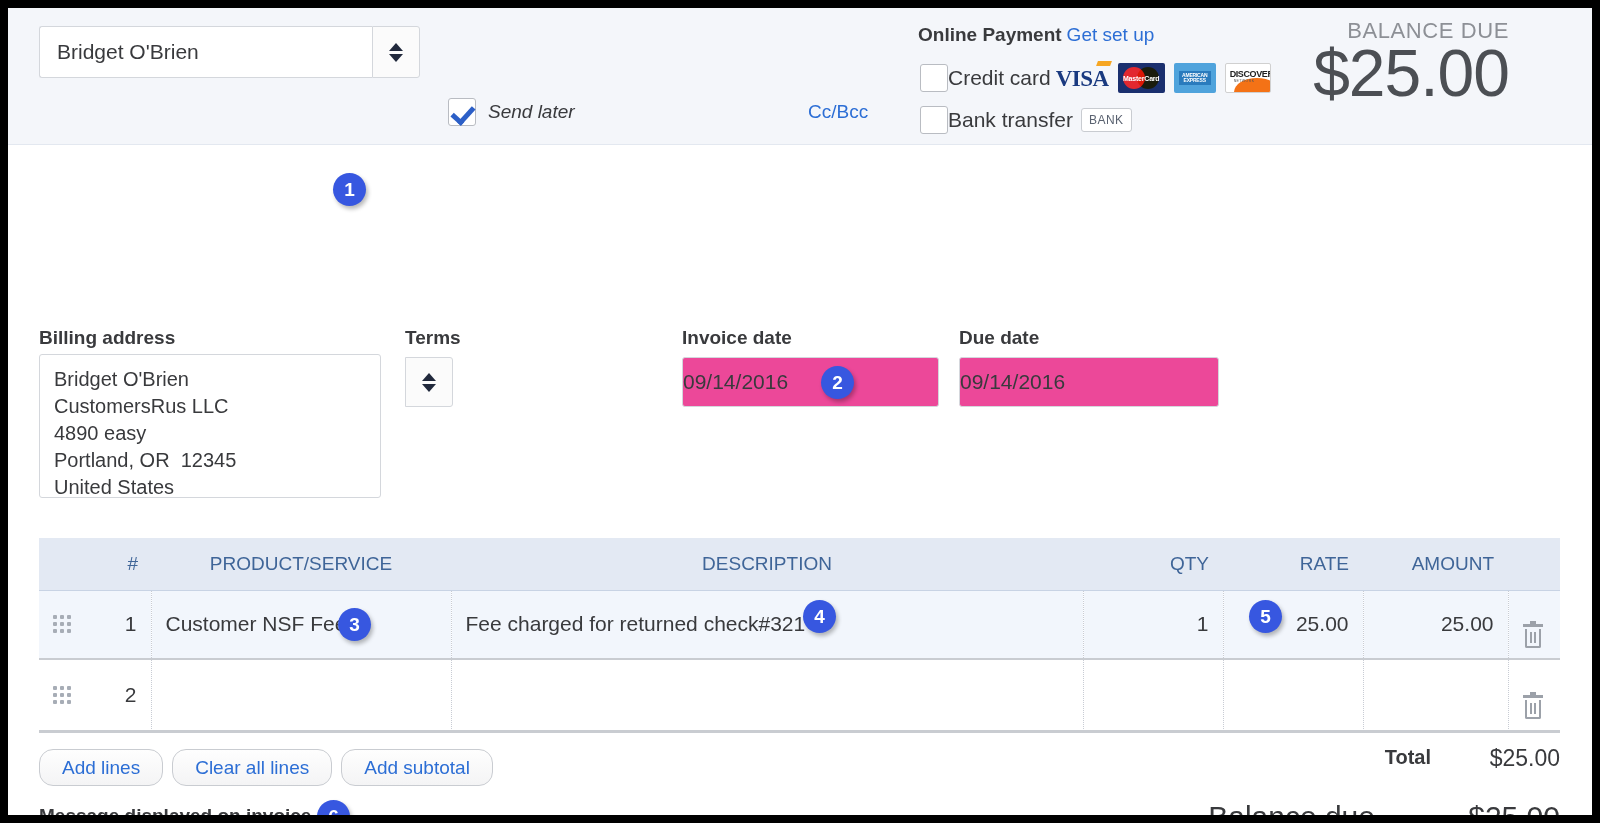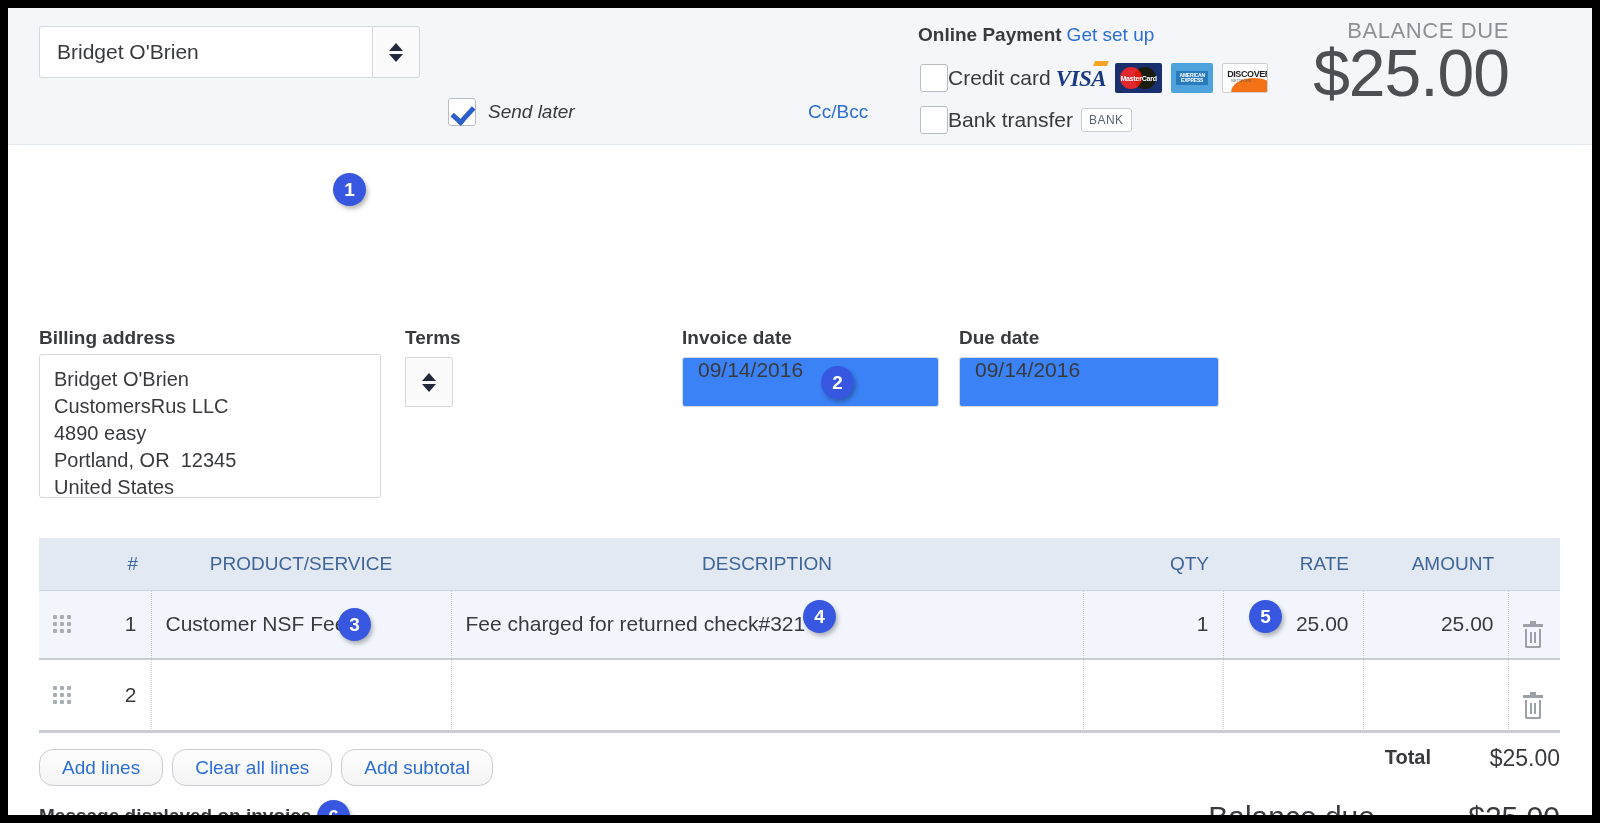"VISA" .visa { font-style: italic -> none }
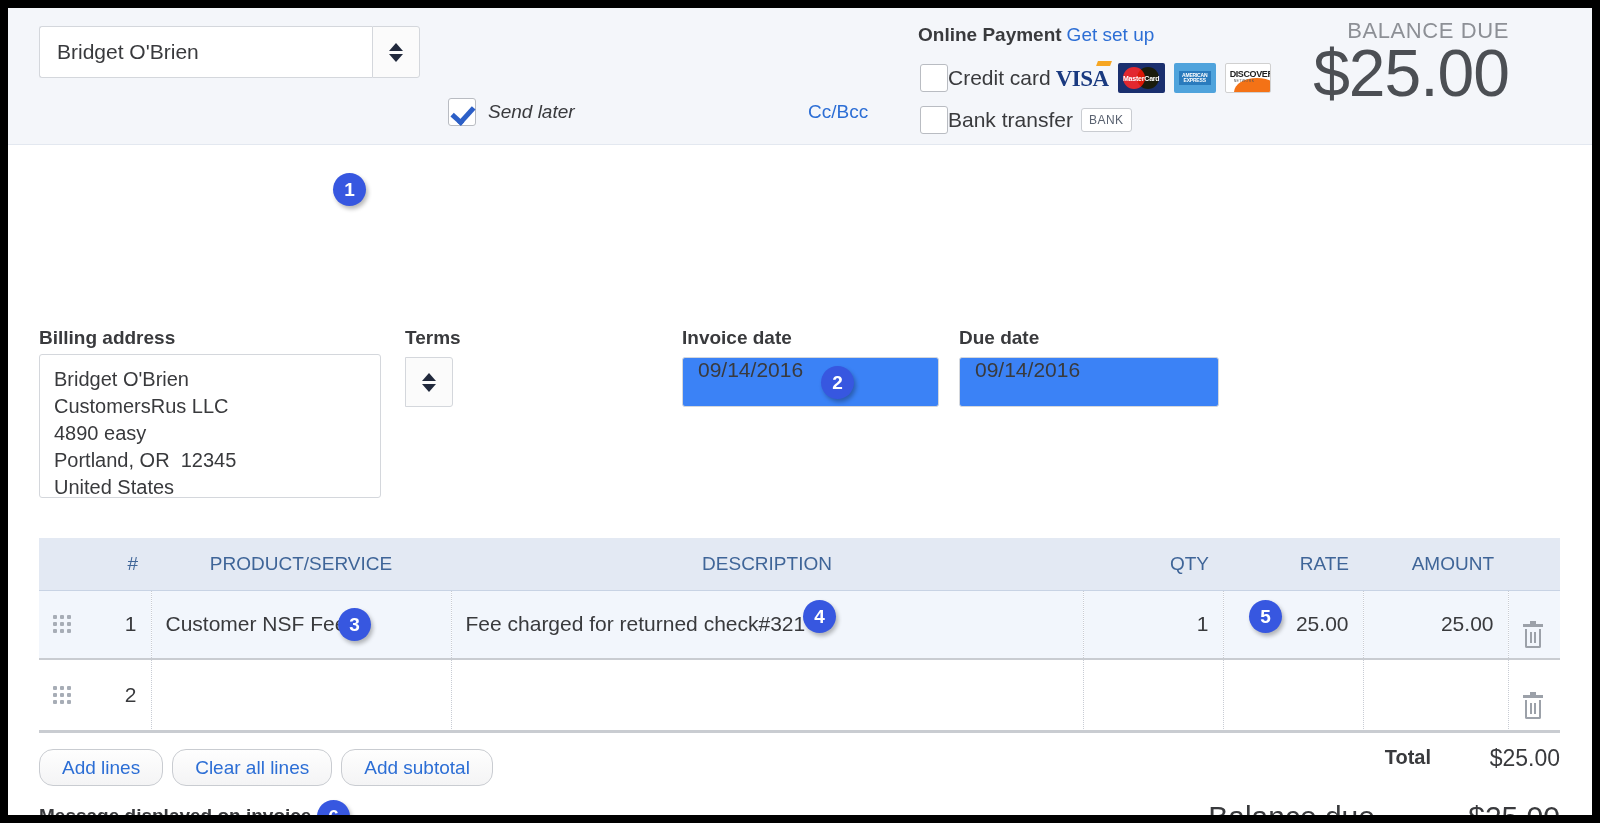"09/14/2016" .dates-field { align-items: flex-start -> center; background: #3b82f6 -> #ec4899; padding-left: 15px -> 0 }
